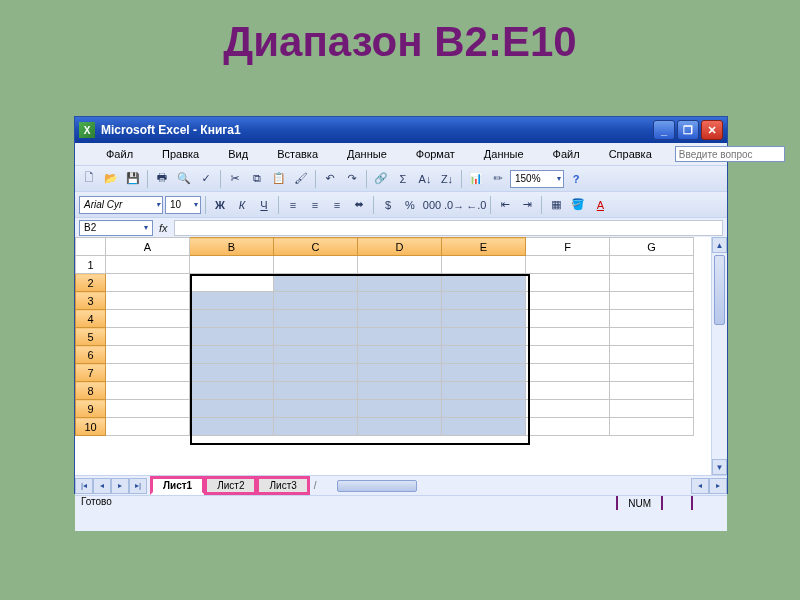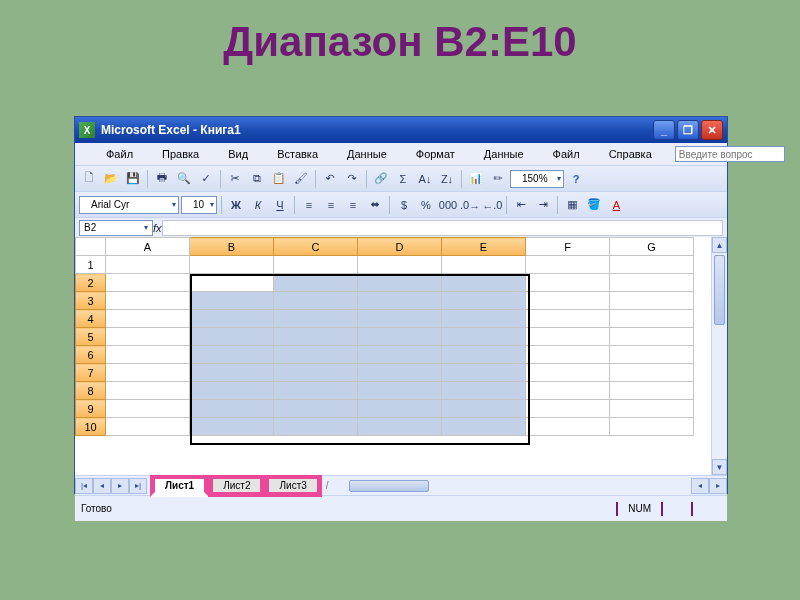"150%" .tb-dropdown { padding: 0 14px 0 11px -> 0 14px 0 4px }
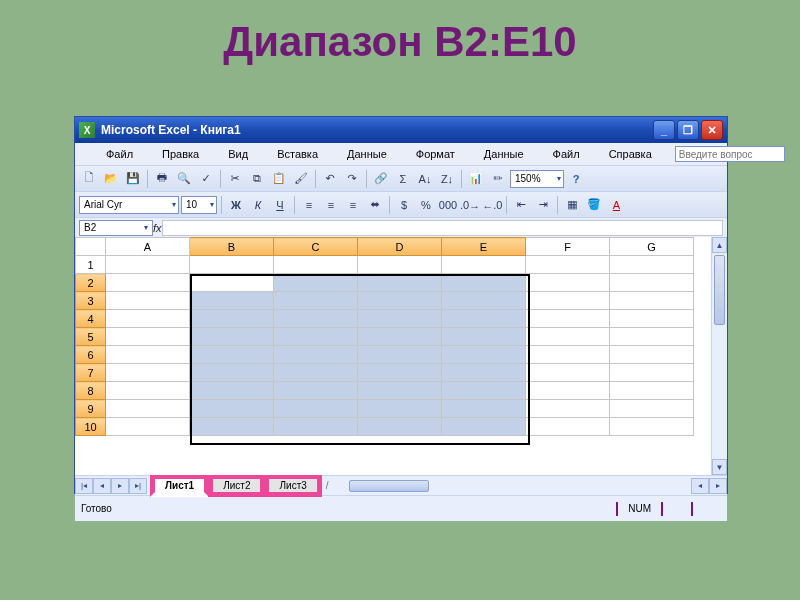"Arial Cyr" div.tb-dropdown { font-style: none -> italic; width: 100px -> 84px }
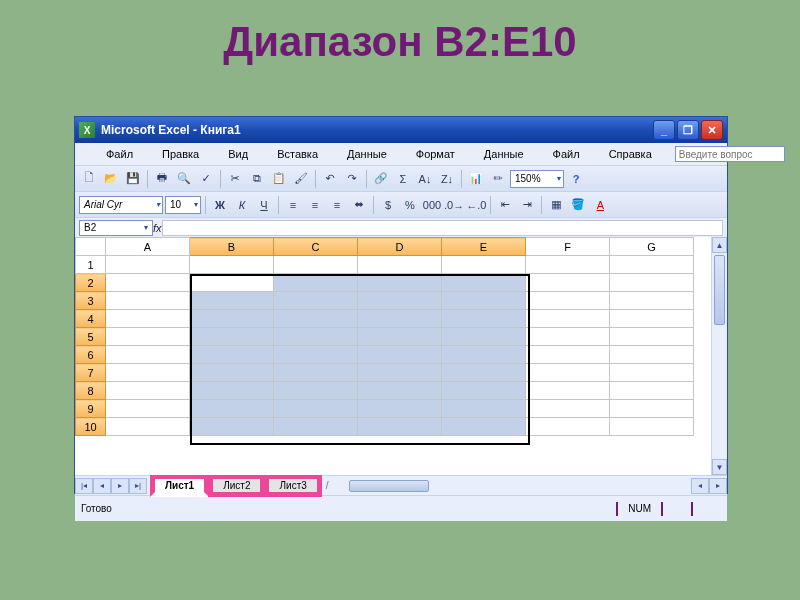"B2" .namebox-row { gap: 0 -> 6px }
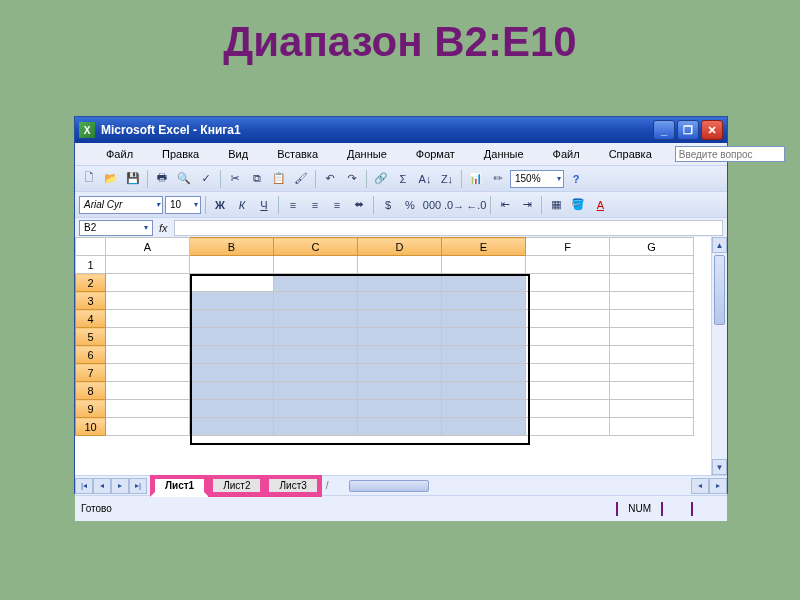"Лист1" .sheet-tab { border: 5px solid #ec4899 -> 3px solid #ec4899 }
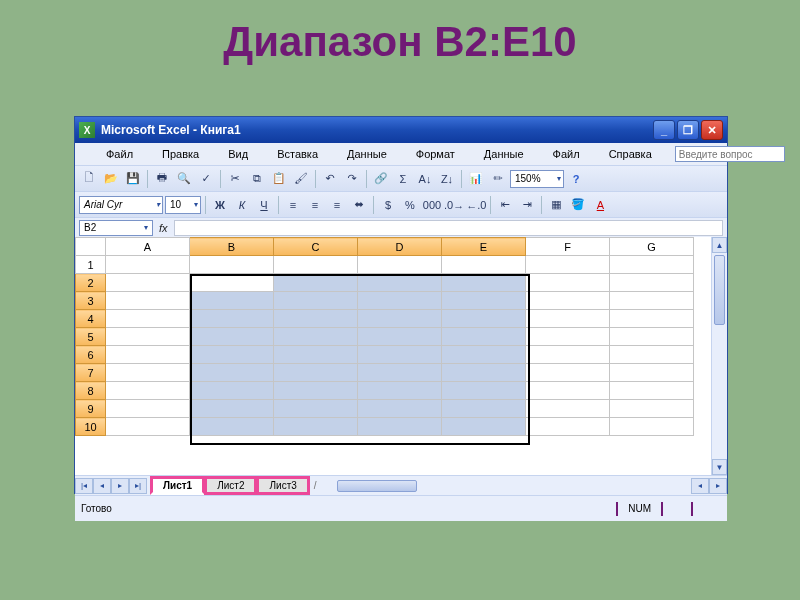"Готово" .statusbar { align-items: center -> none; height: 26px -> 36px }
